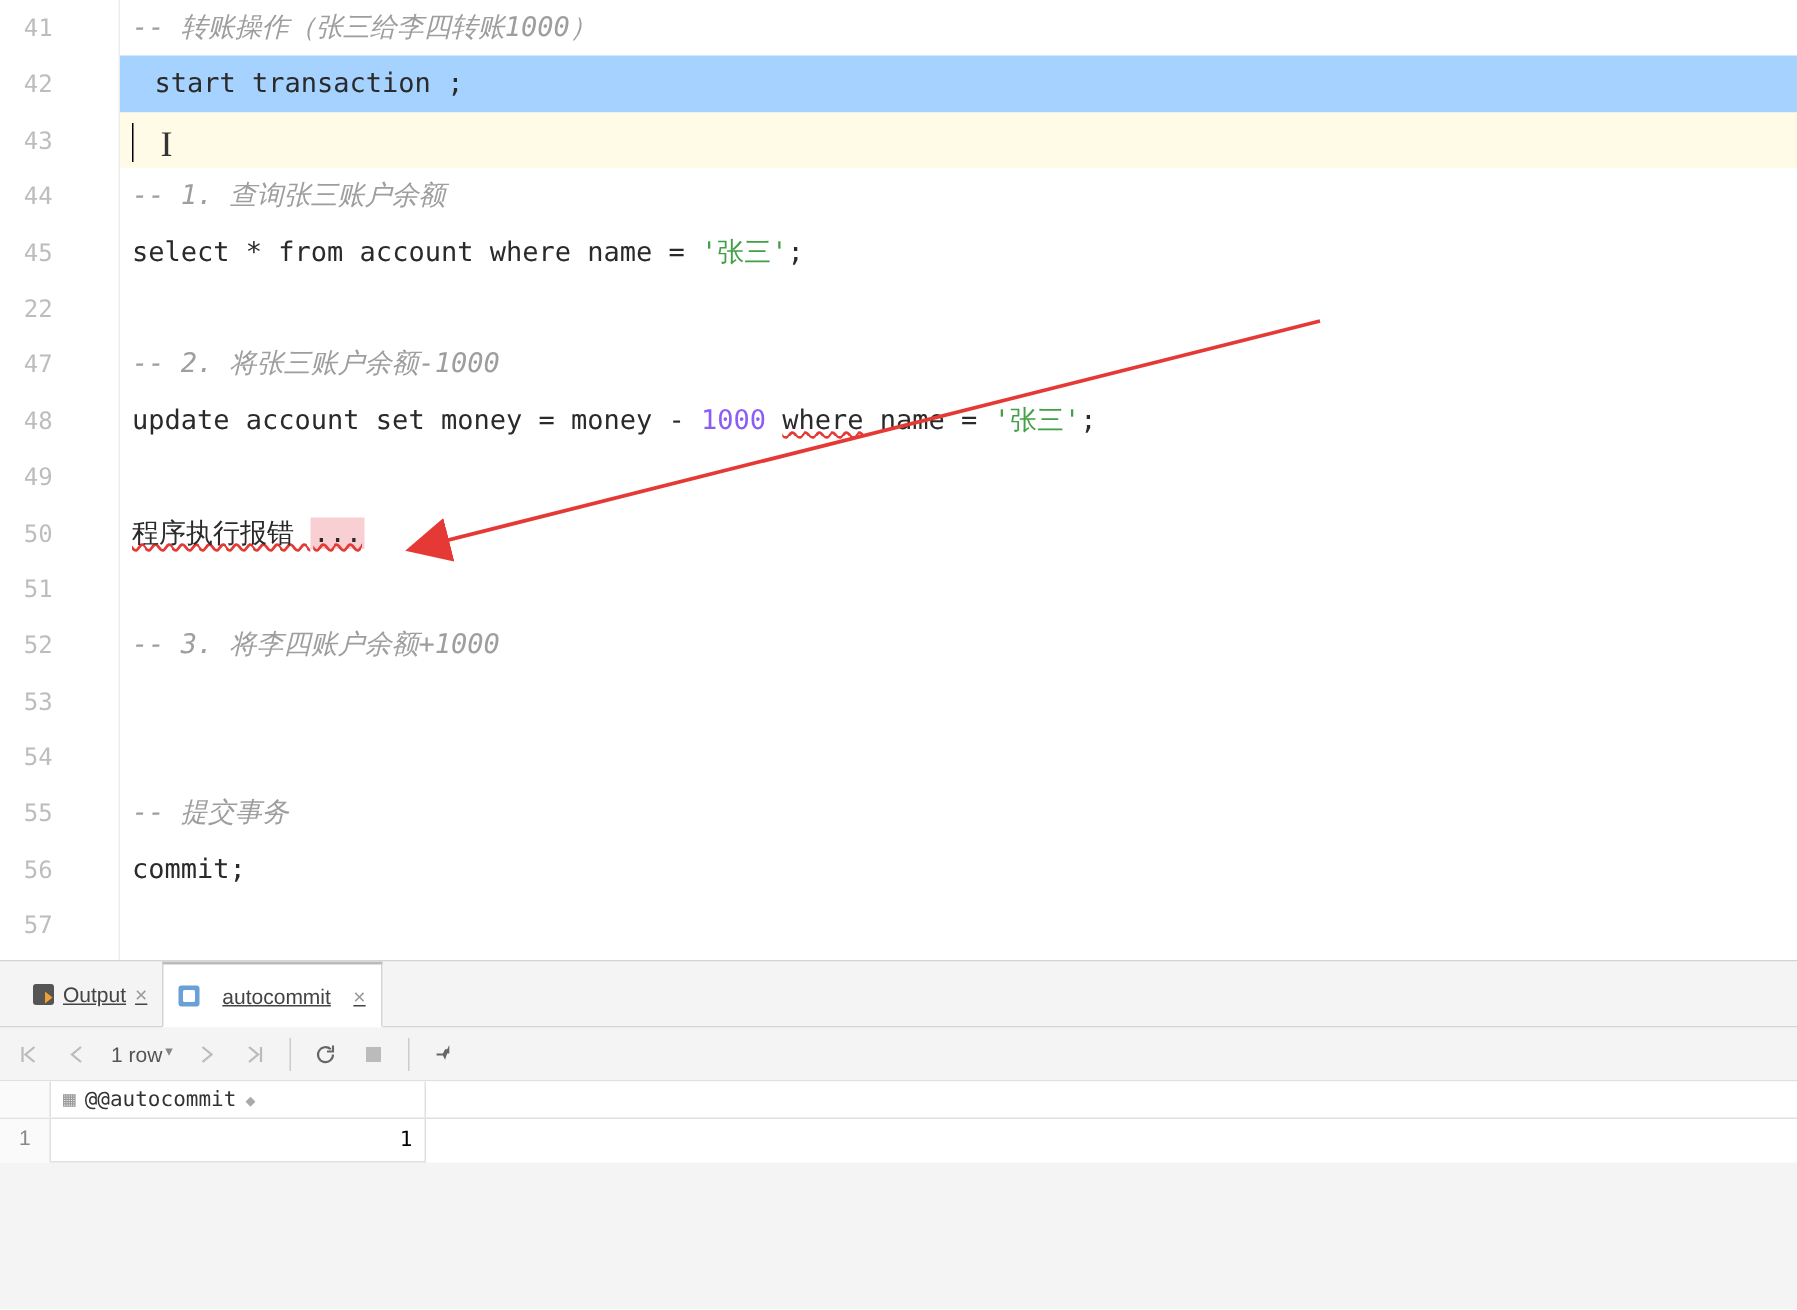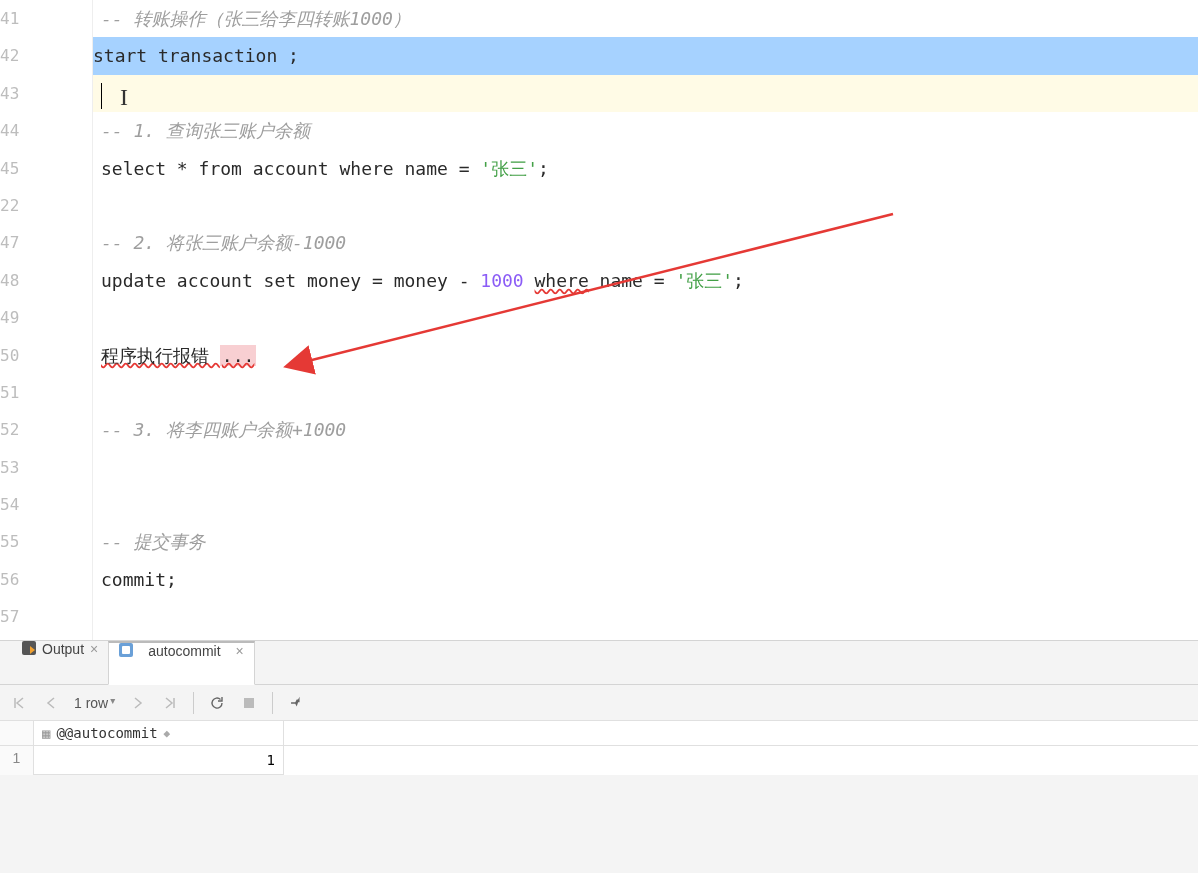"41" .gutter { text-align: left -> center; width: 93px -> 80px }
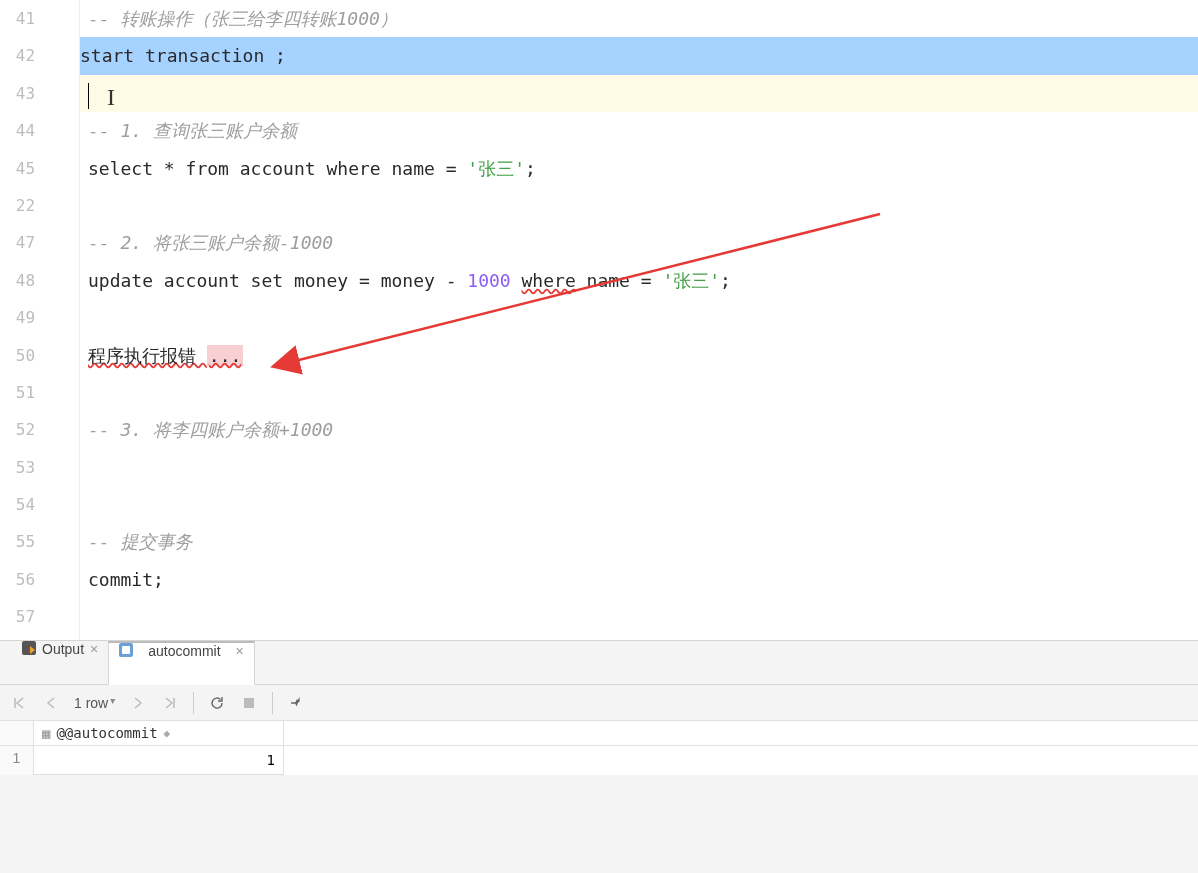"start transaction ;" .line-selected { padding-left: 0 -> 23px }
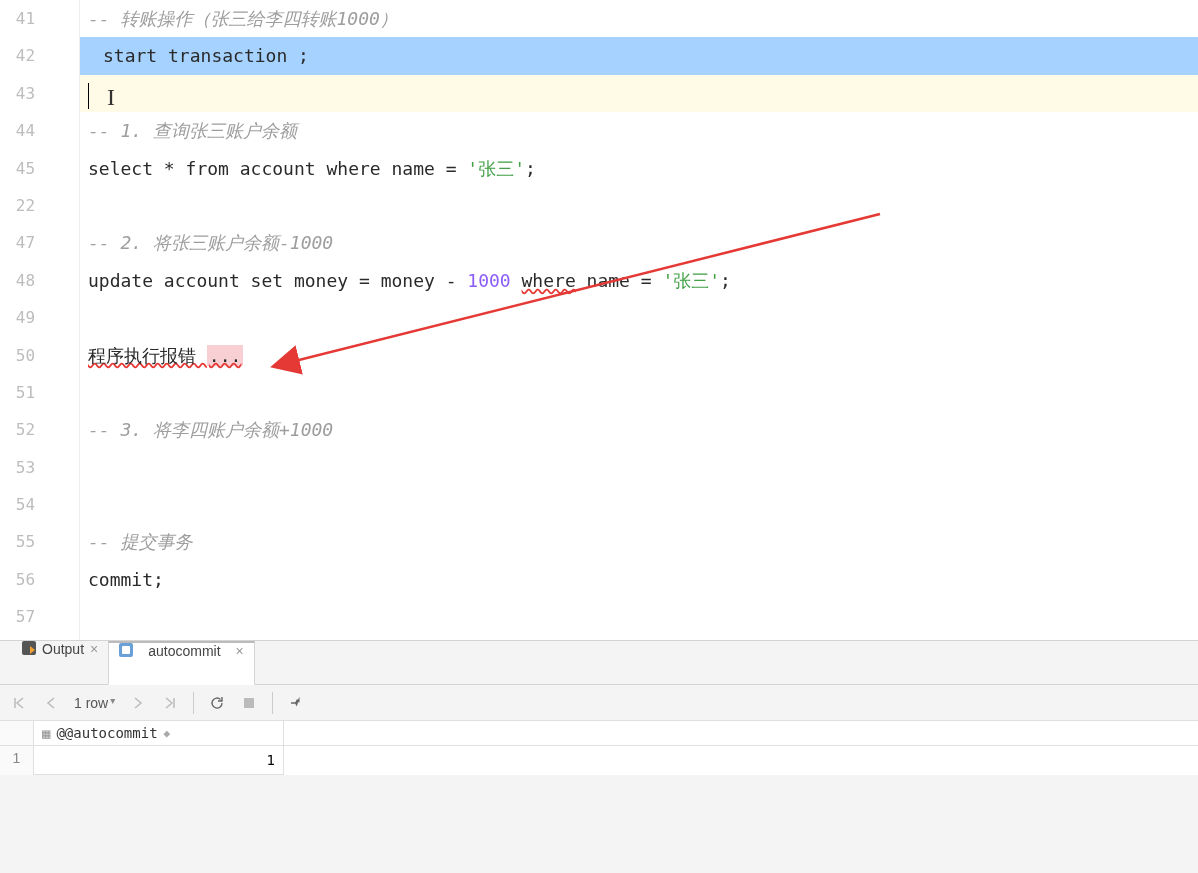"Output" .tab { align-items: none -> center; text-decoration: none -> underline }
